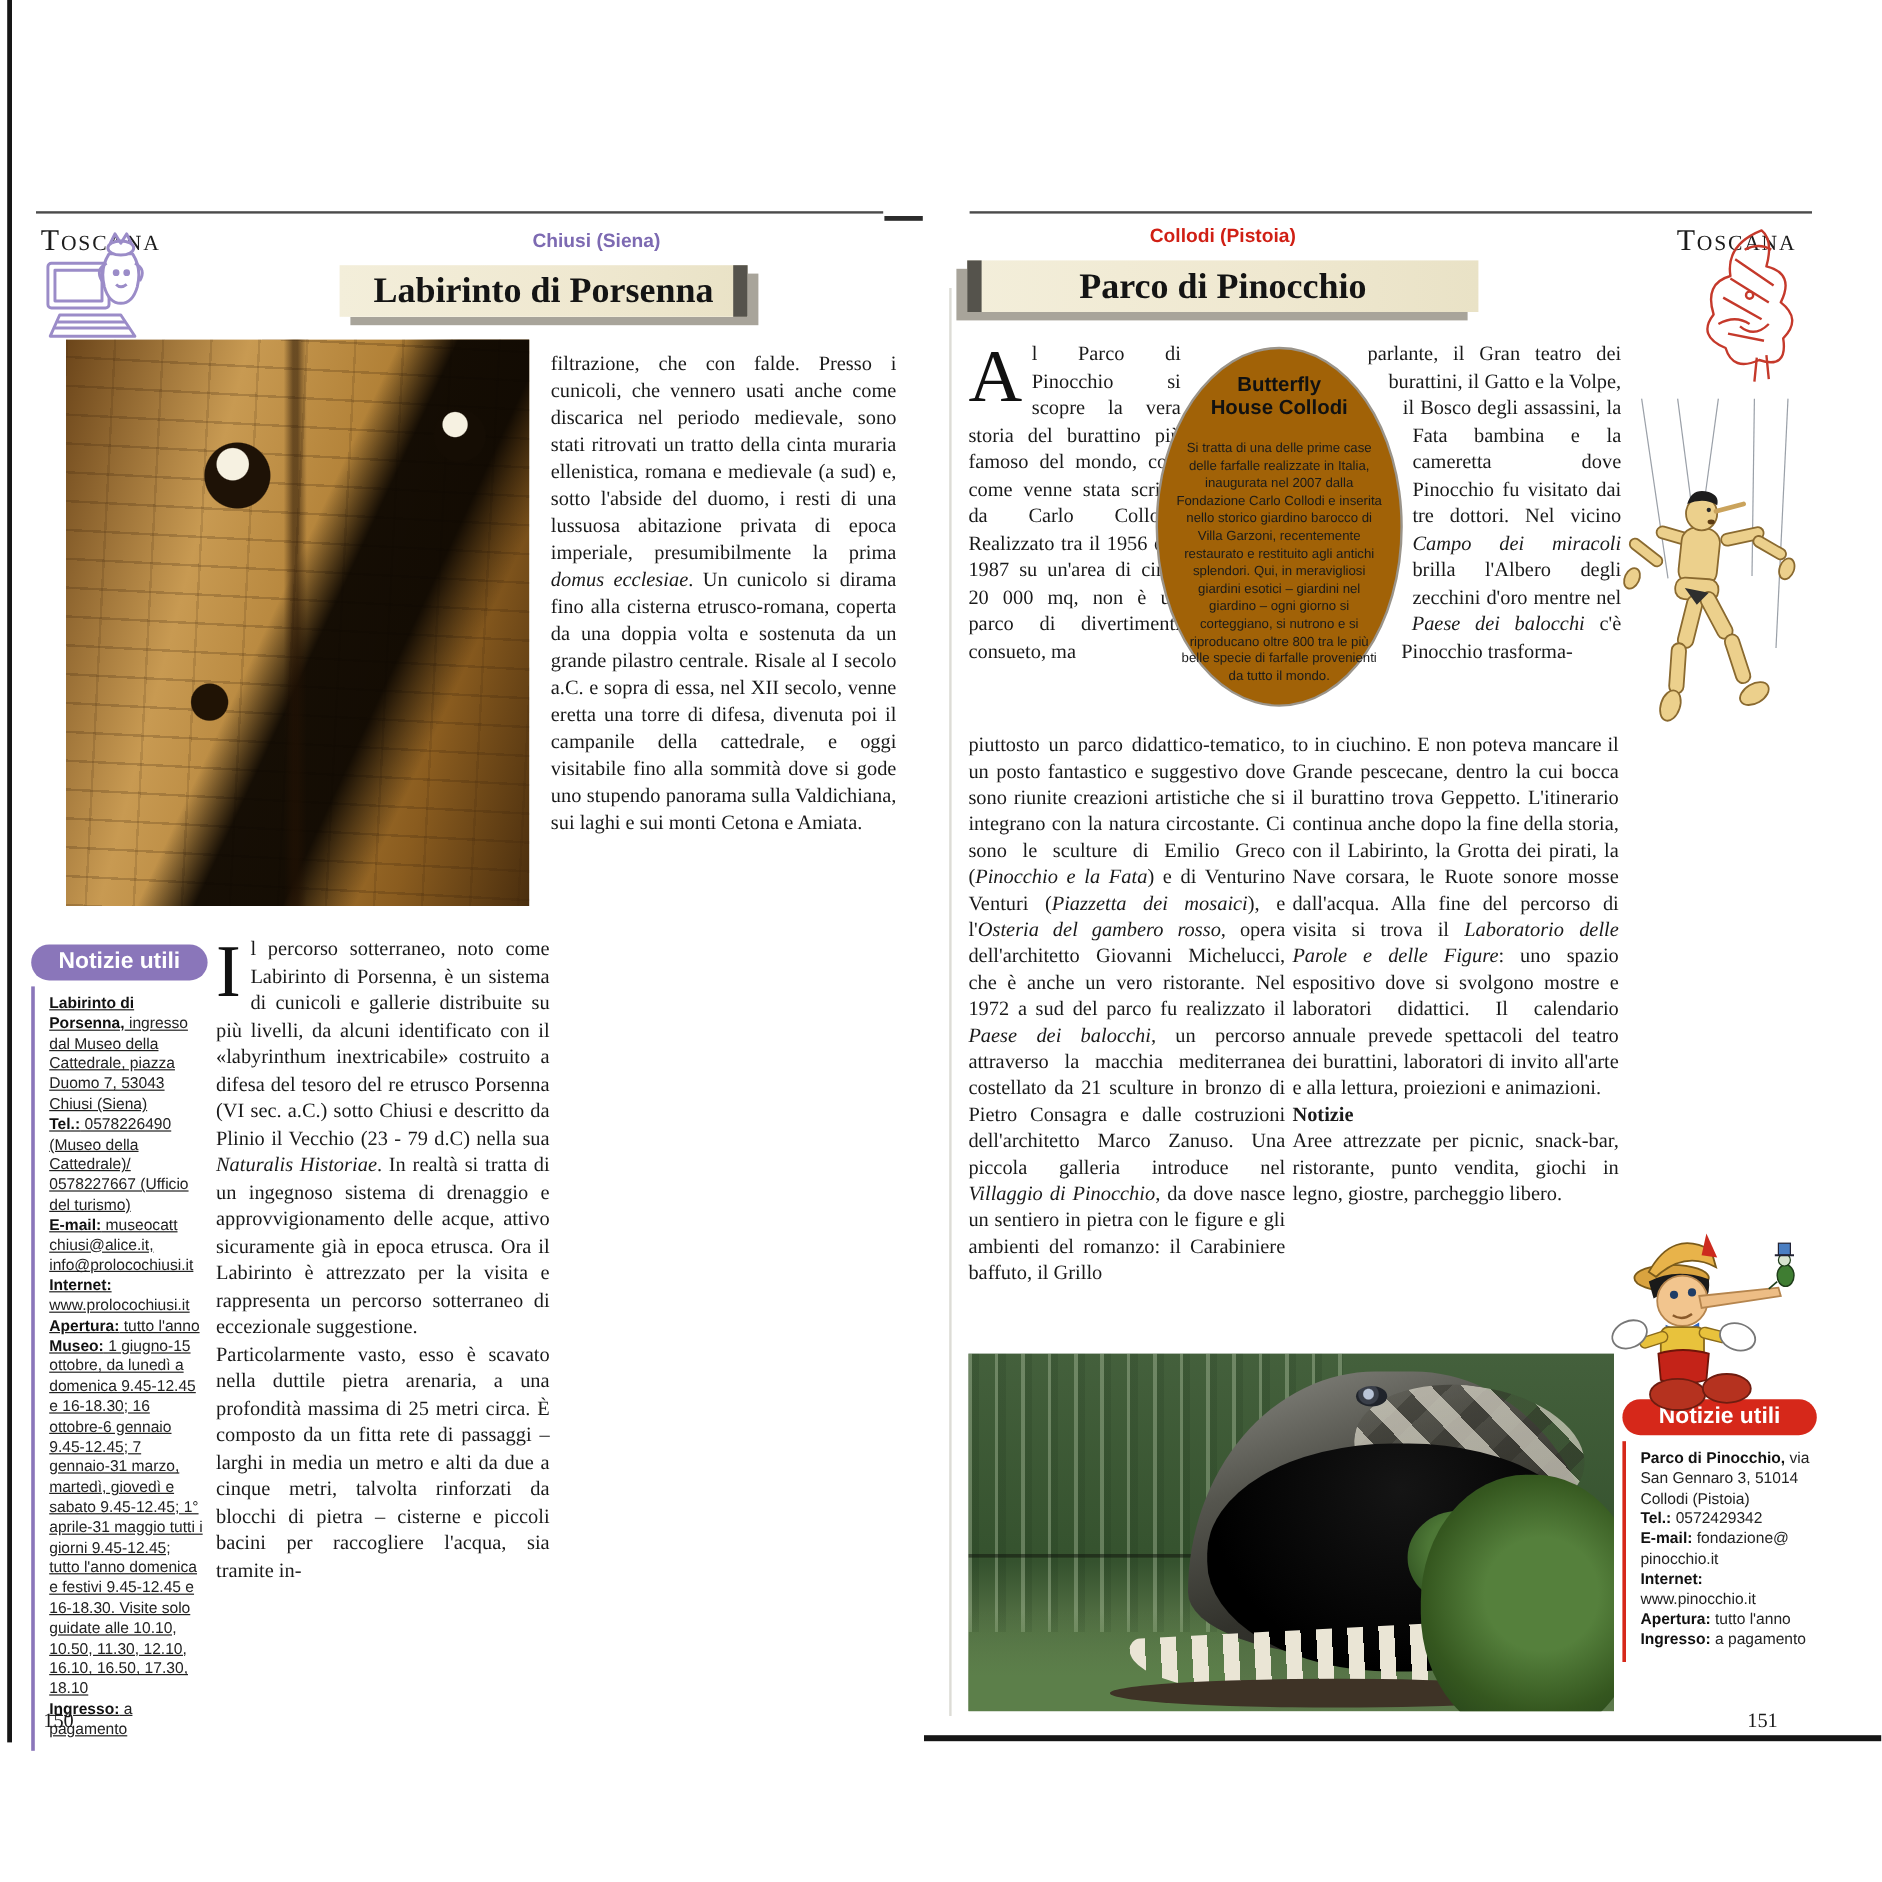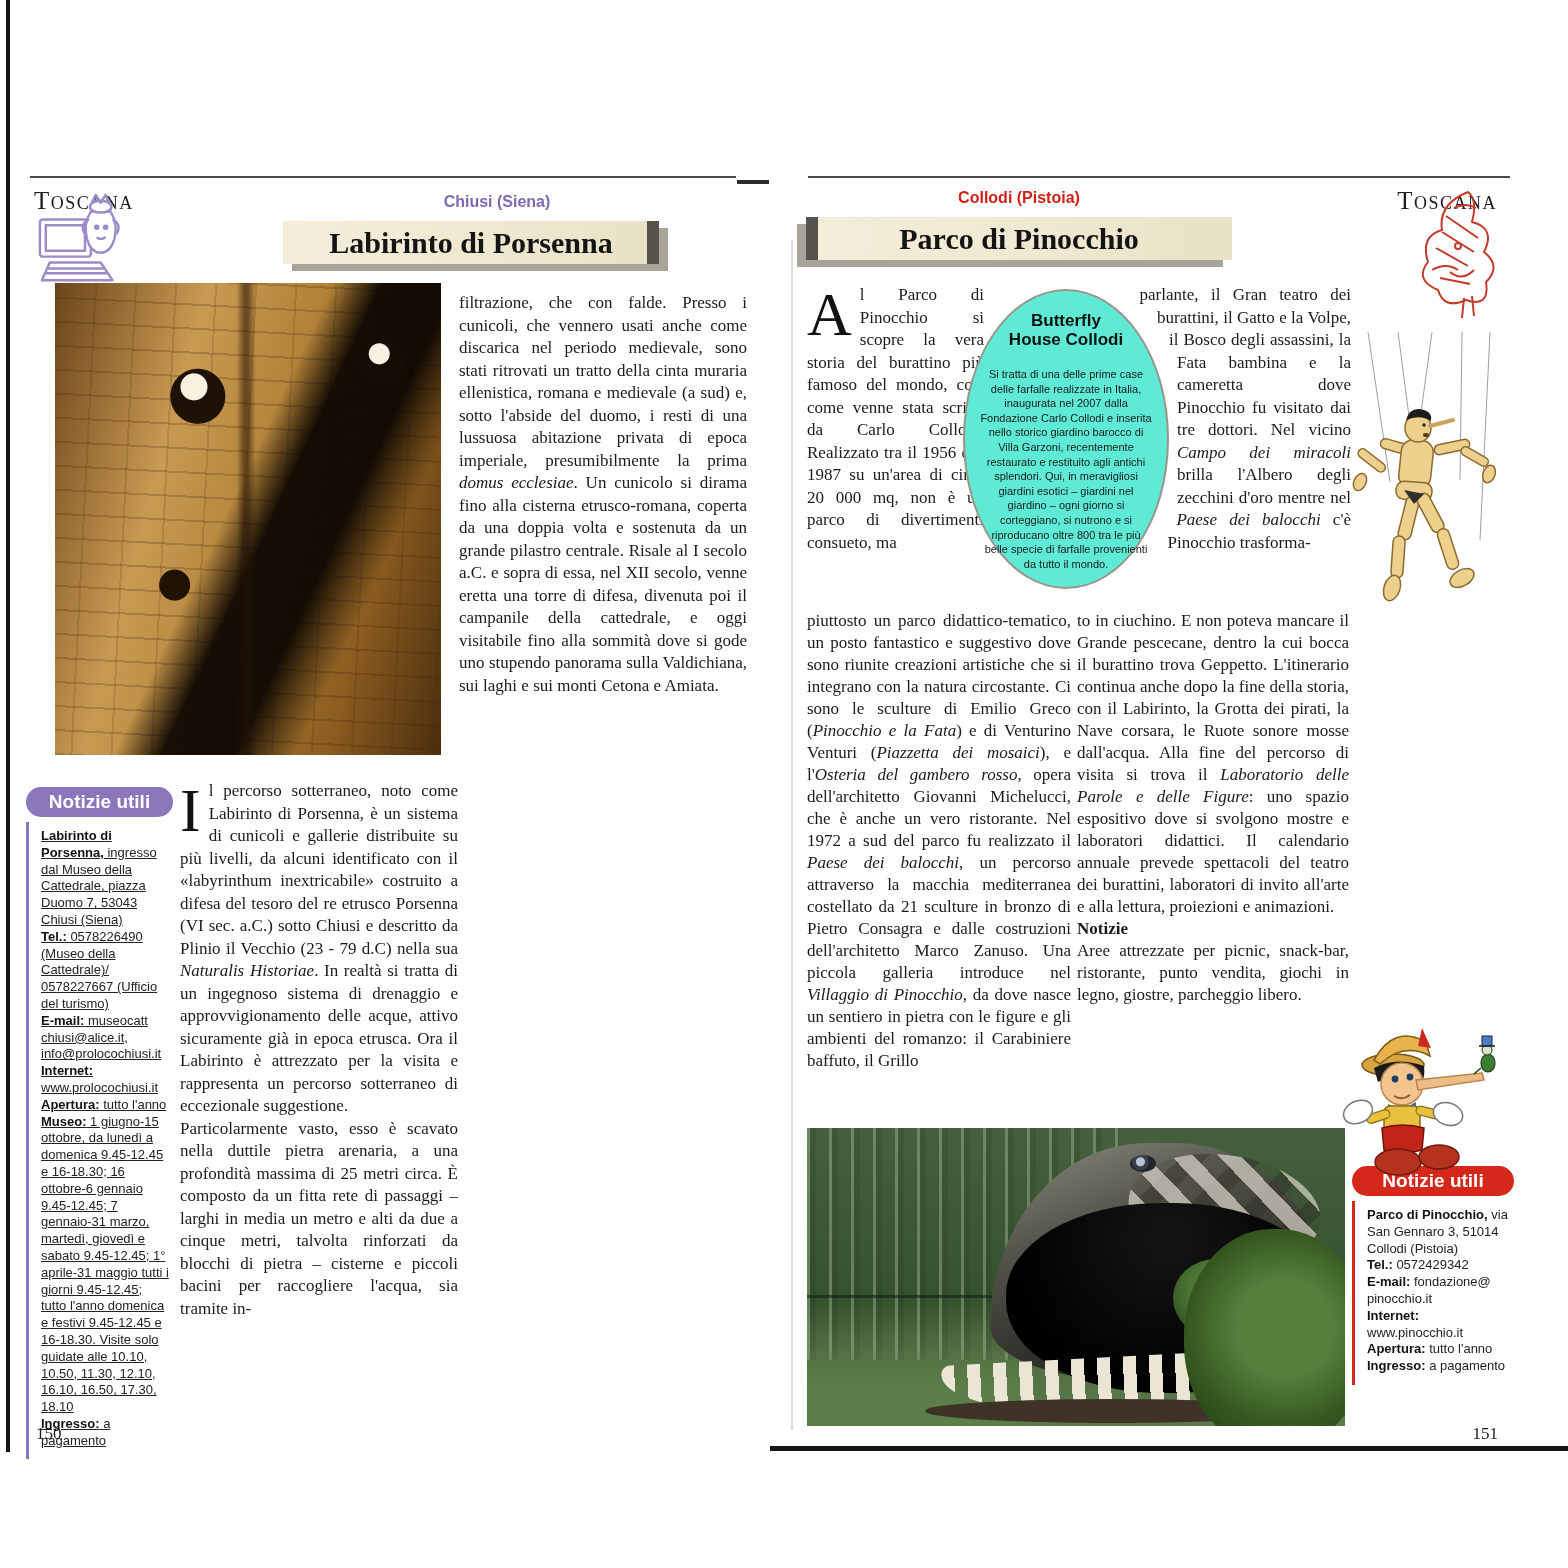"Labirinto di Porsenna" .l-titlebar { width: 376px -> 340px }
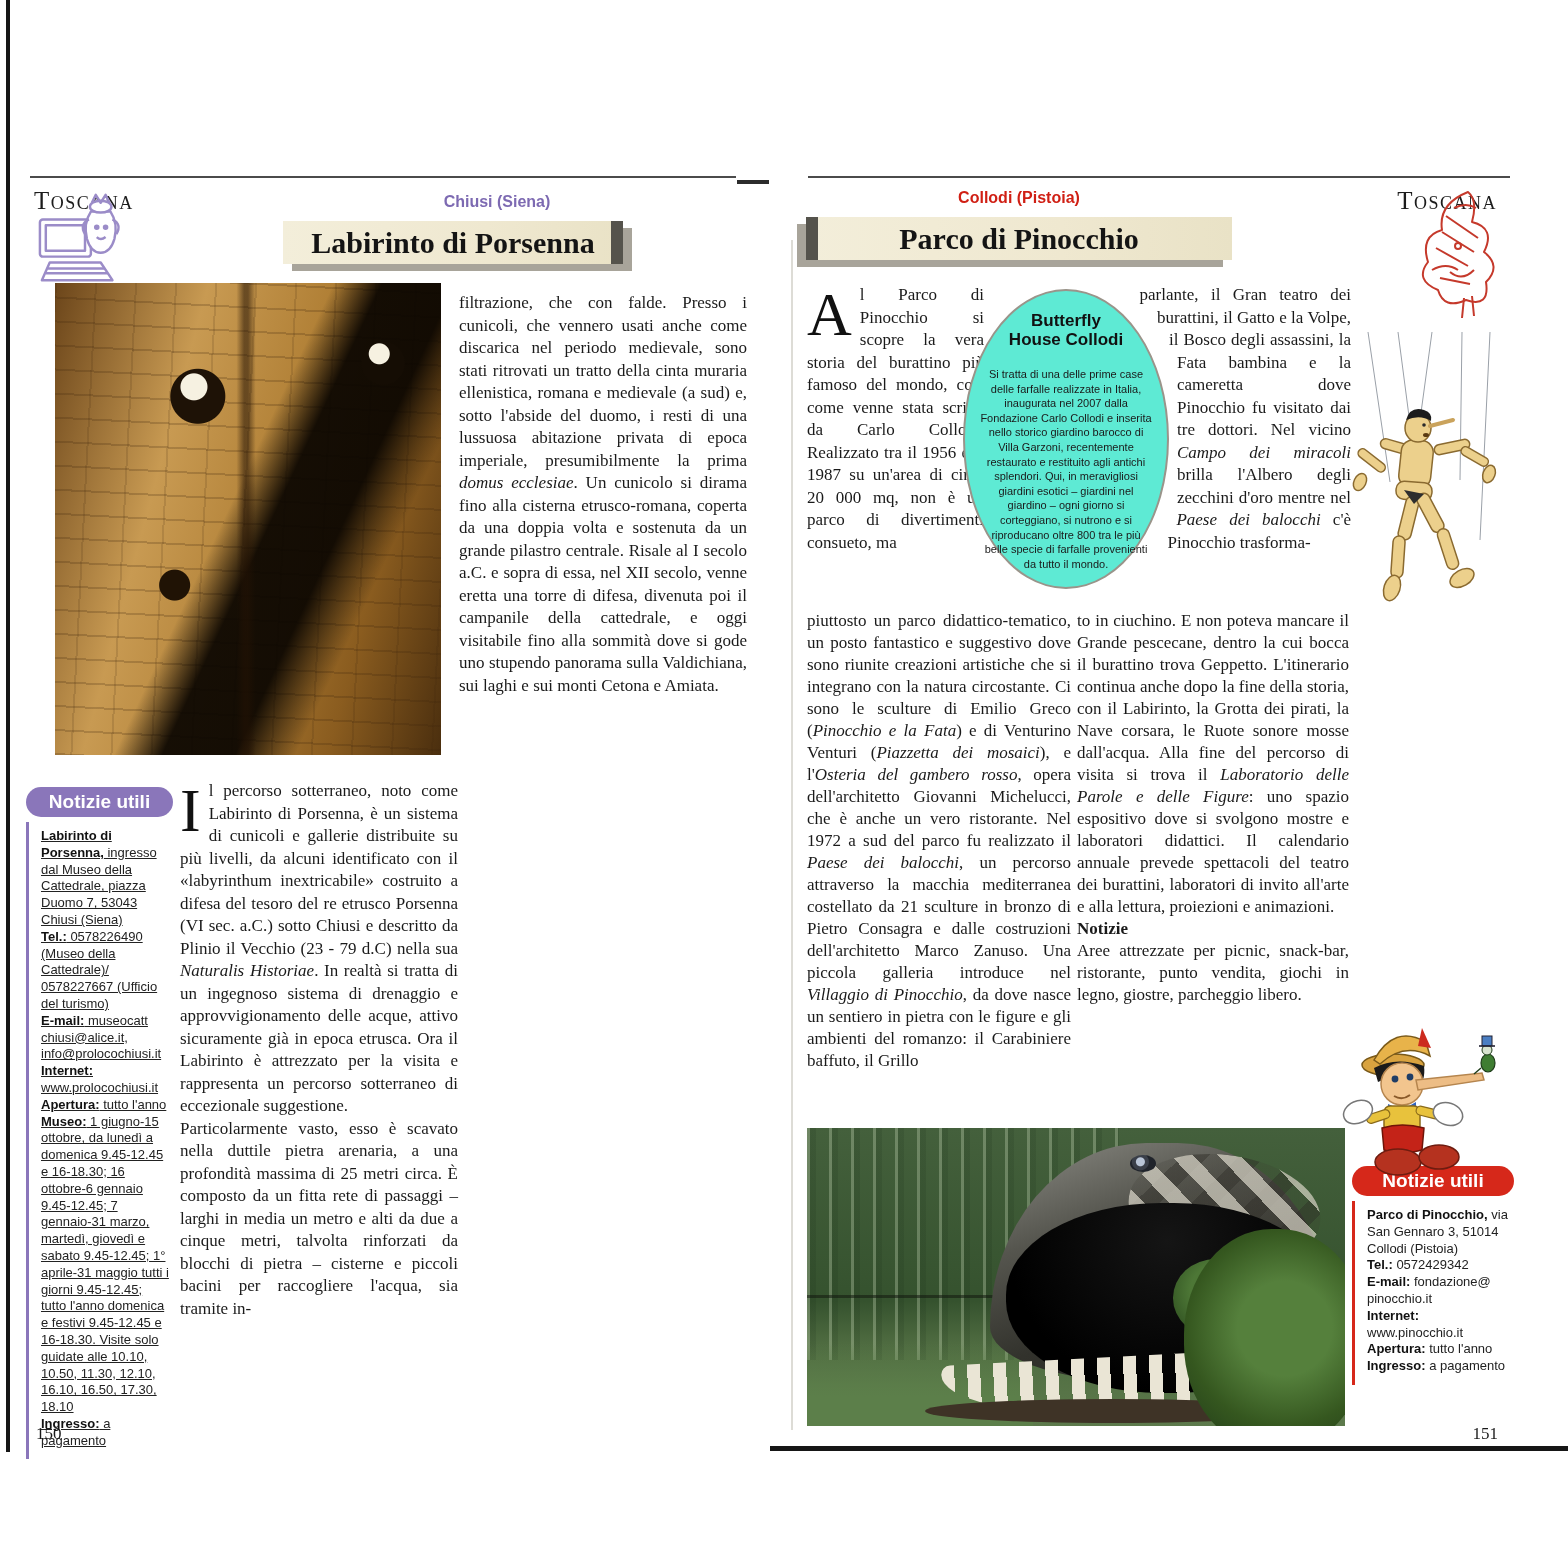"Butterfly" .r-butterfly { background: #5eead4 -> #a16207 }
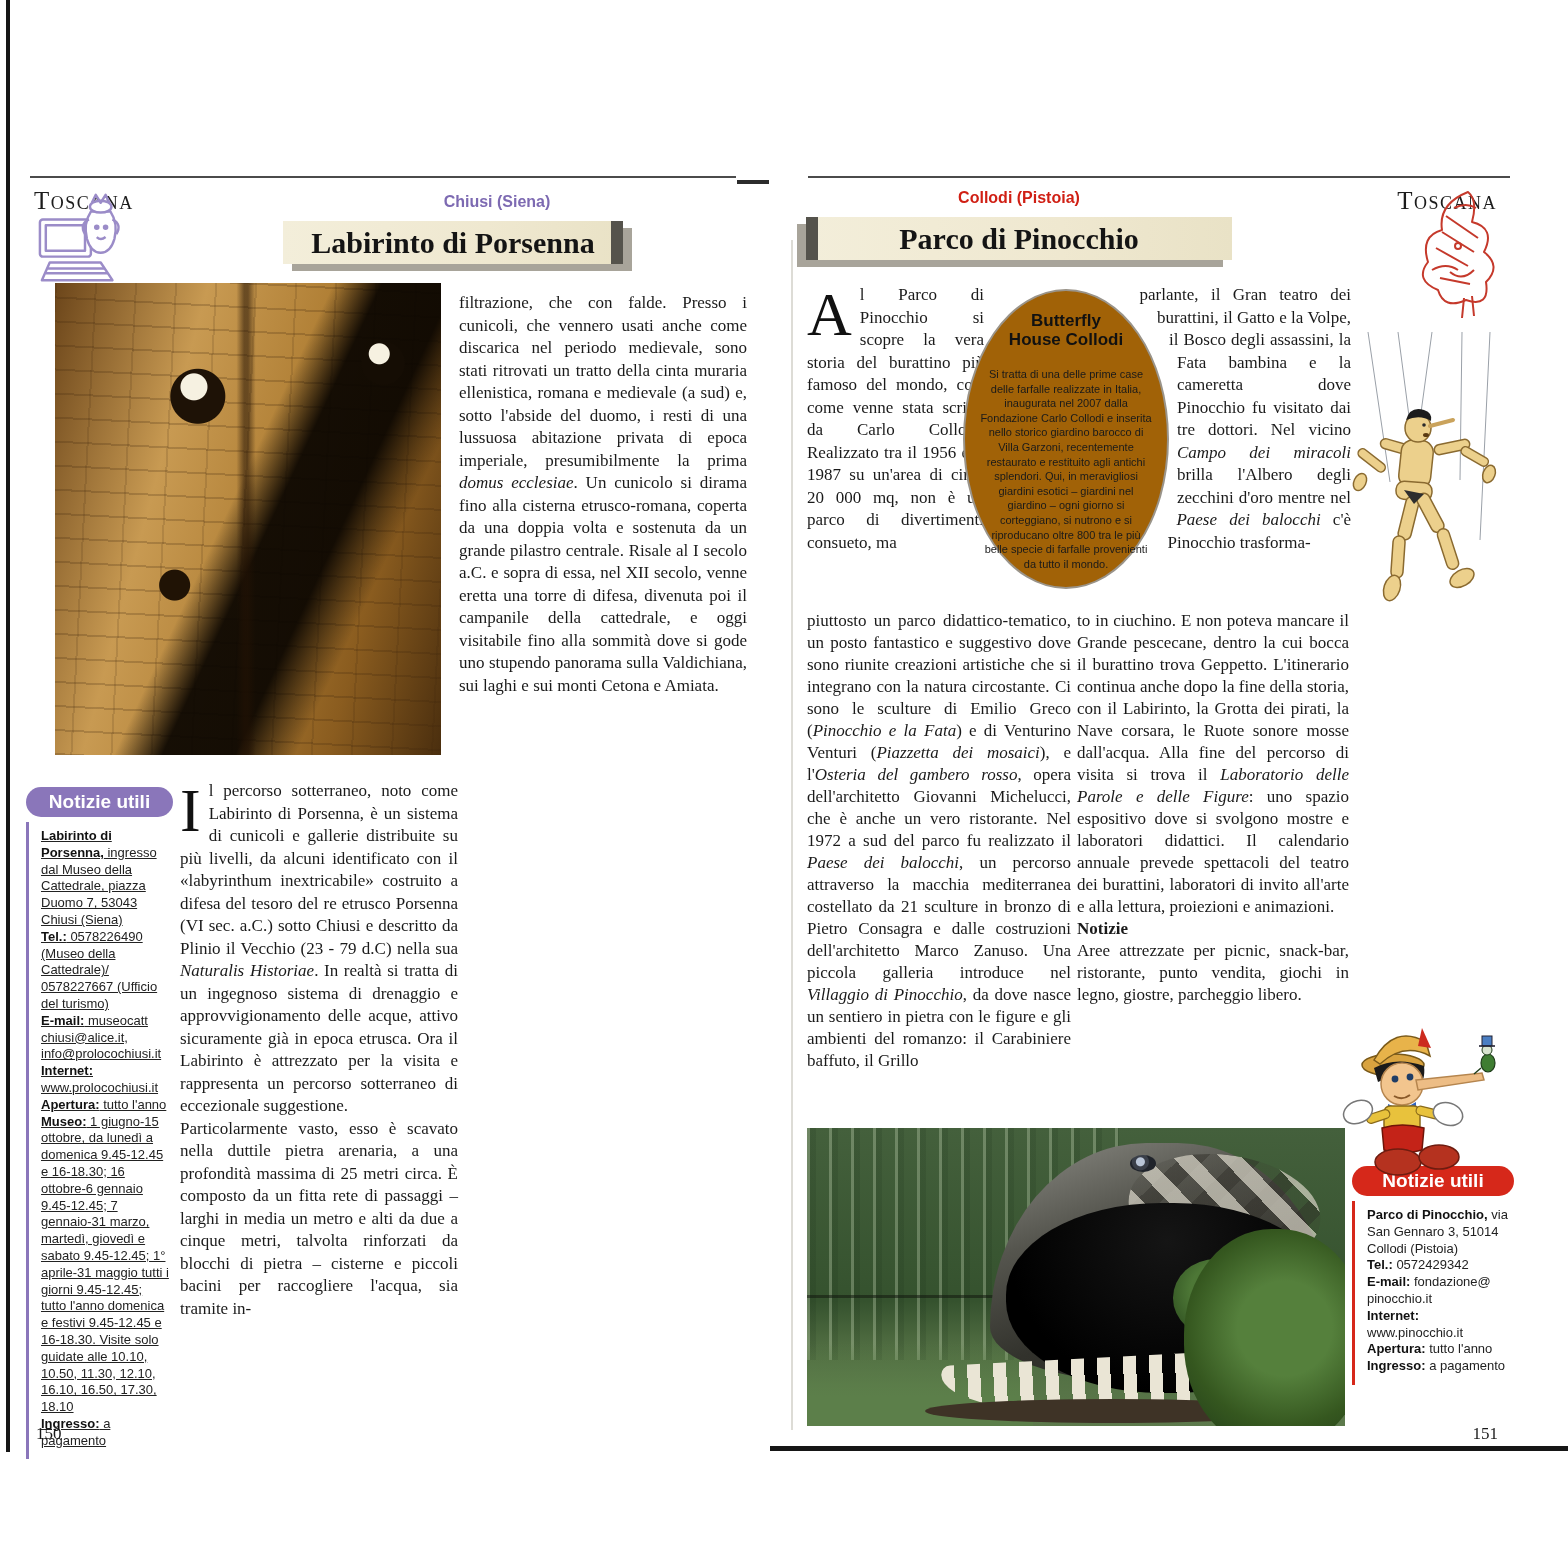"151" .r-pagenum { left: 1408px -> 1456px; text-align: right -> left }
